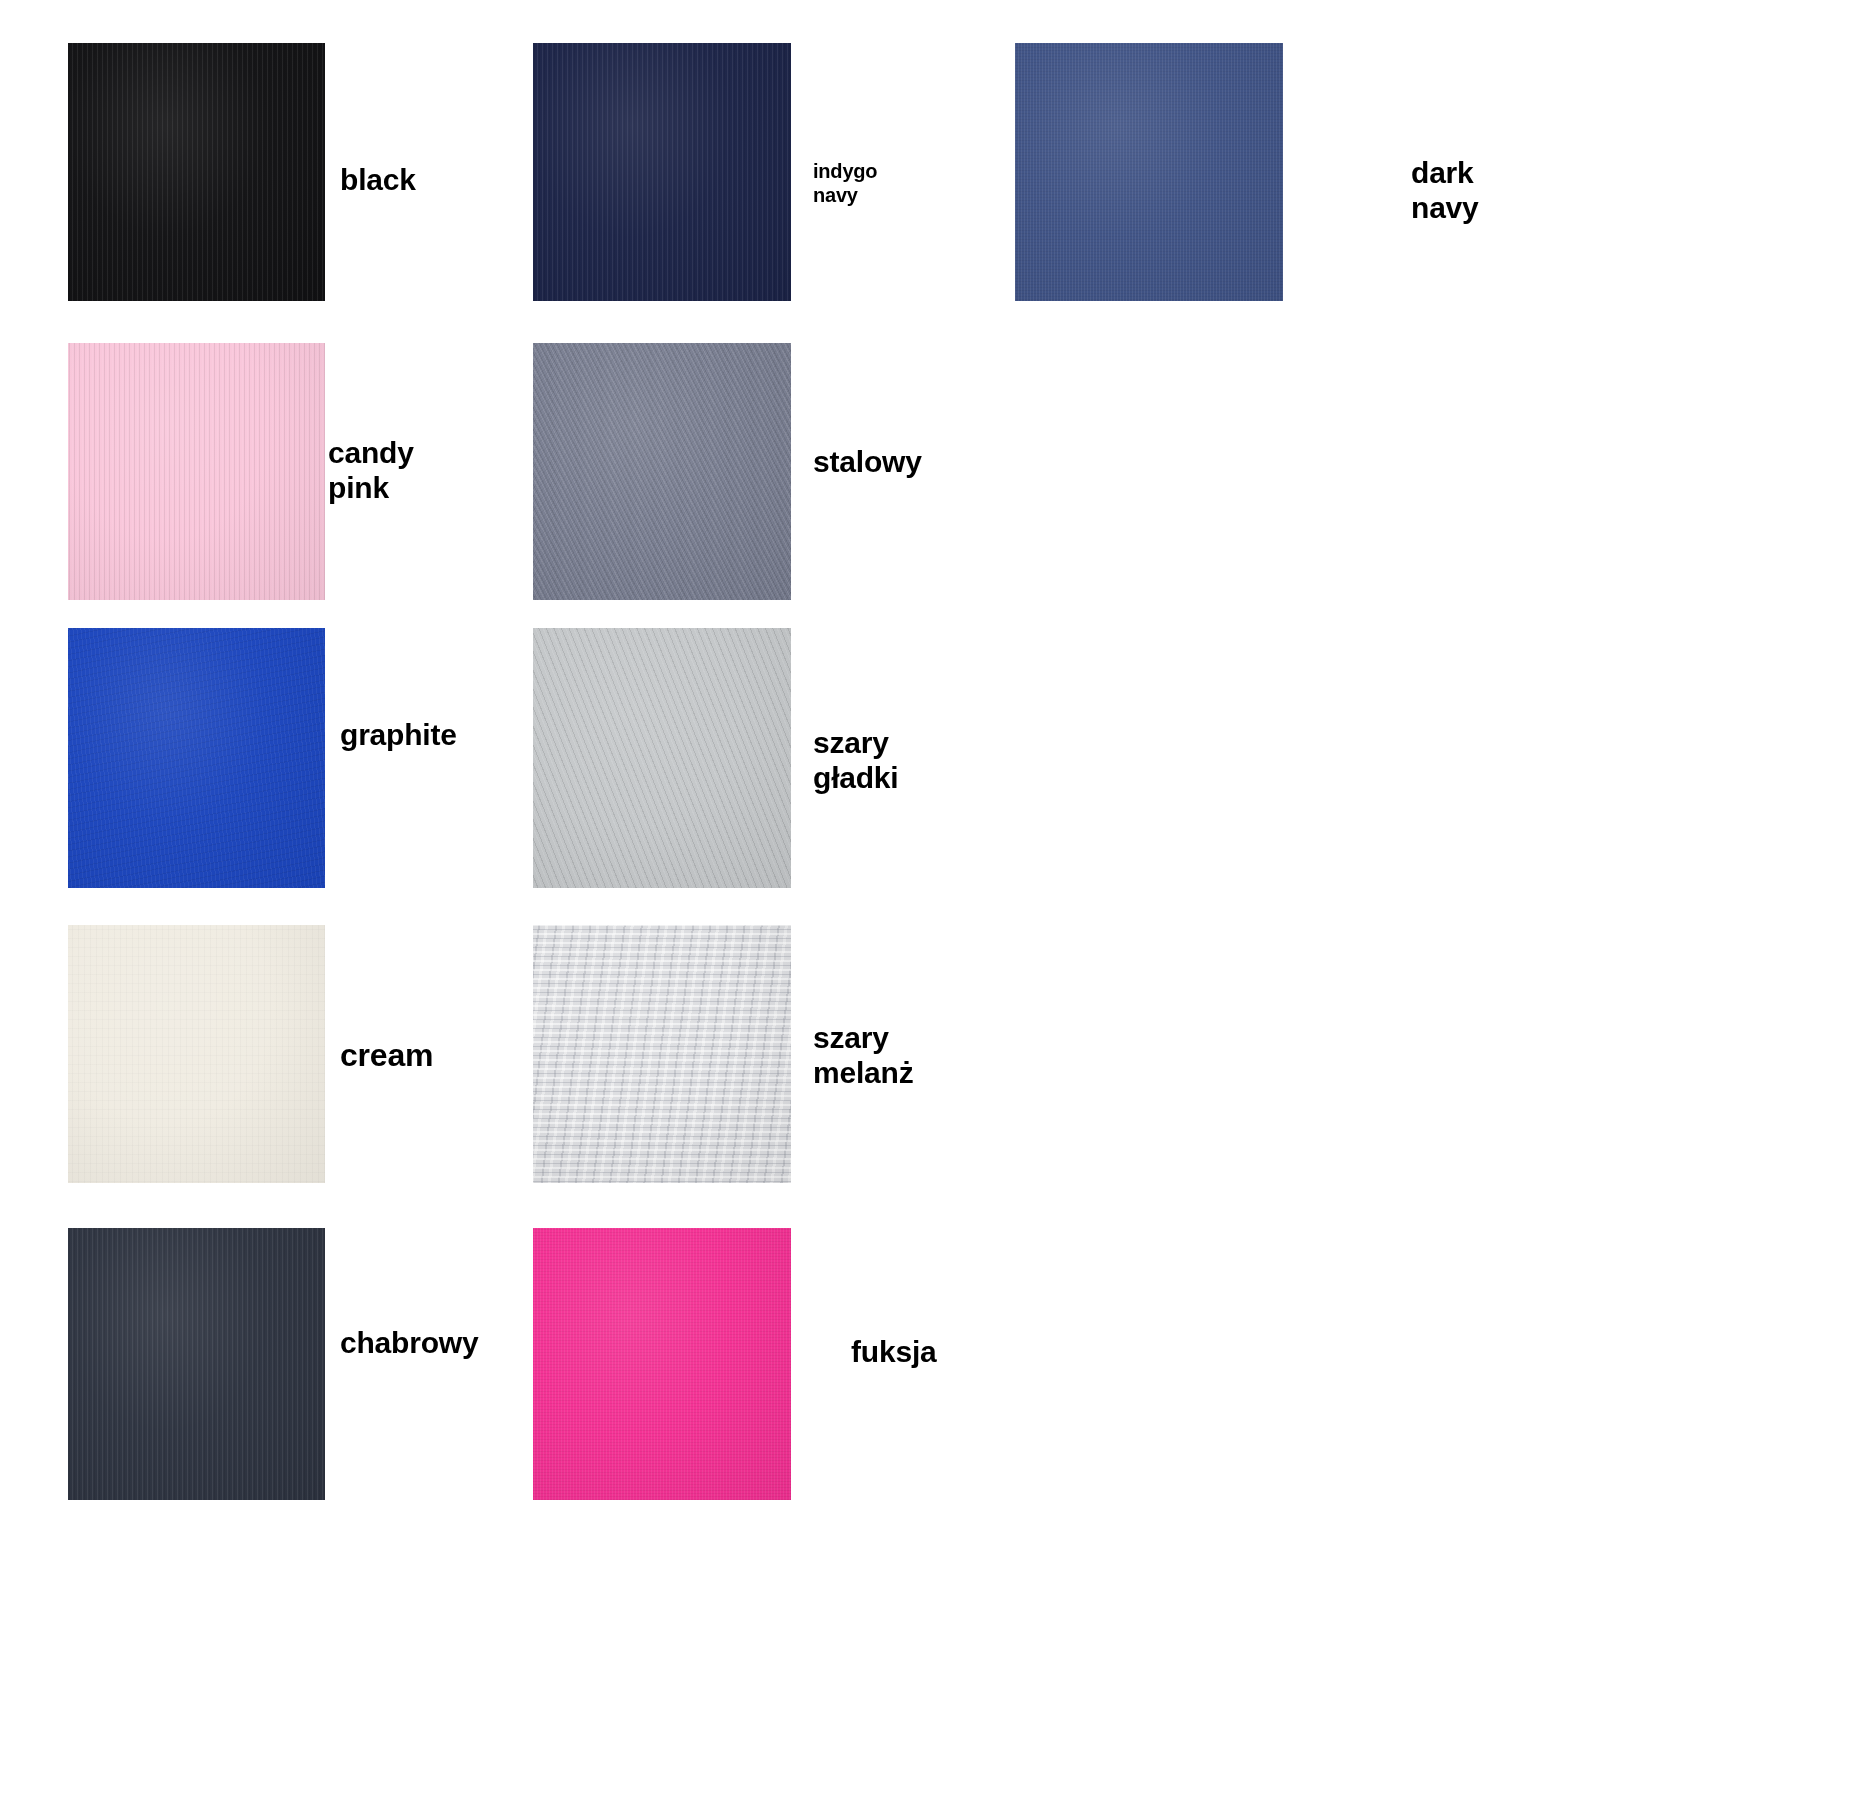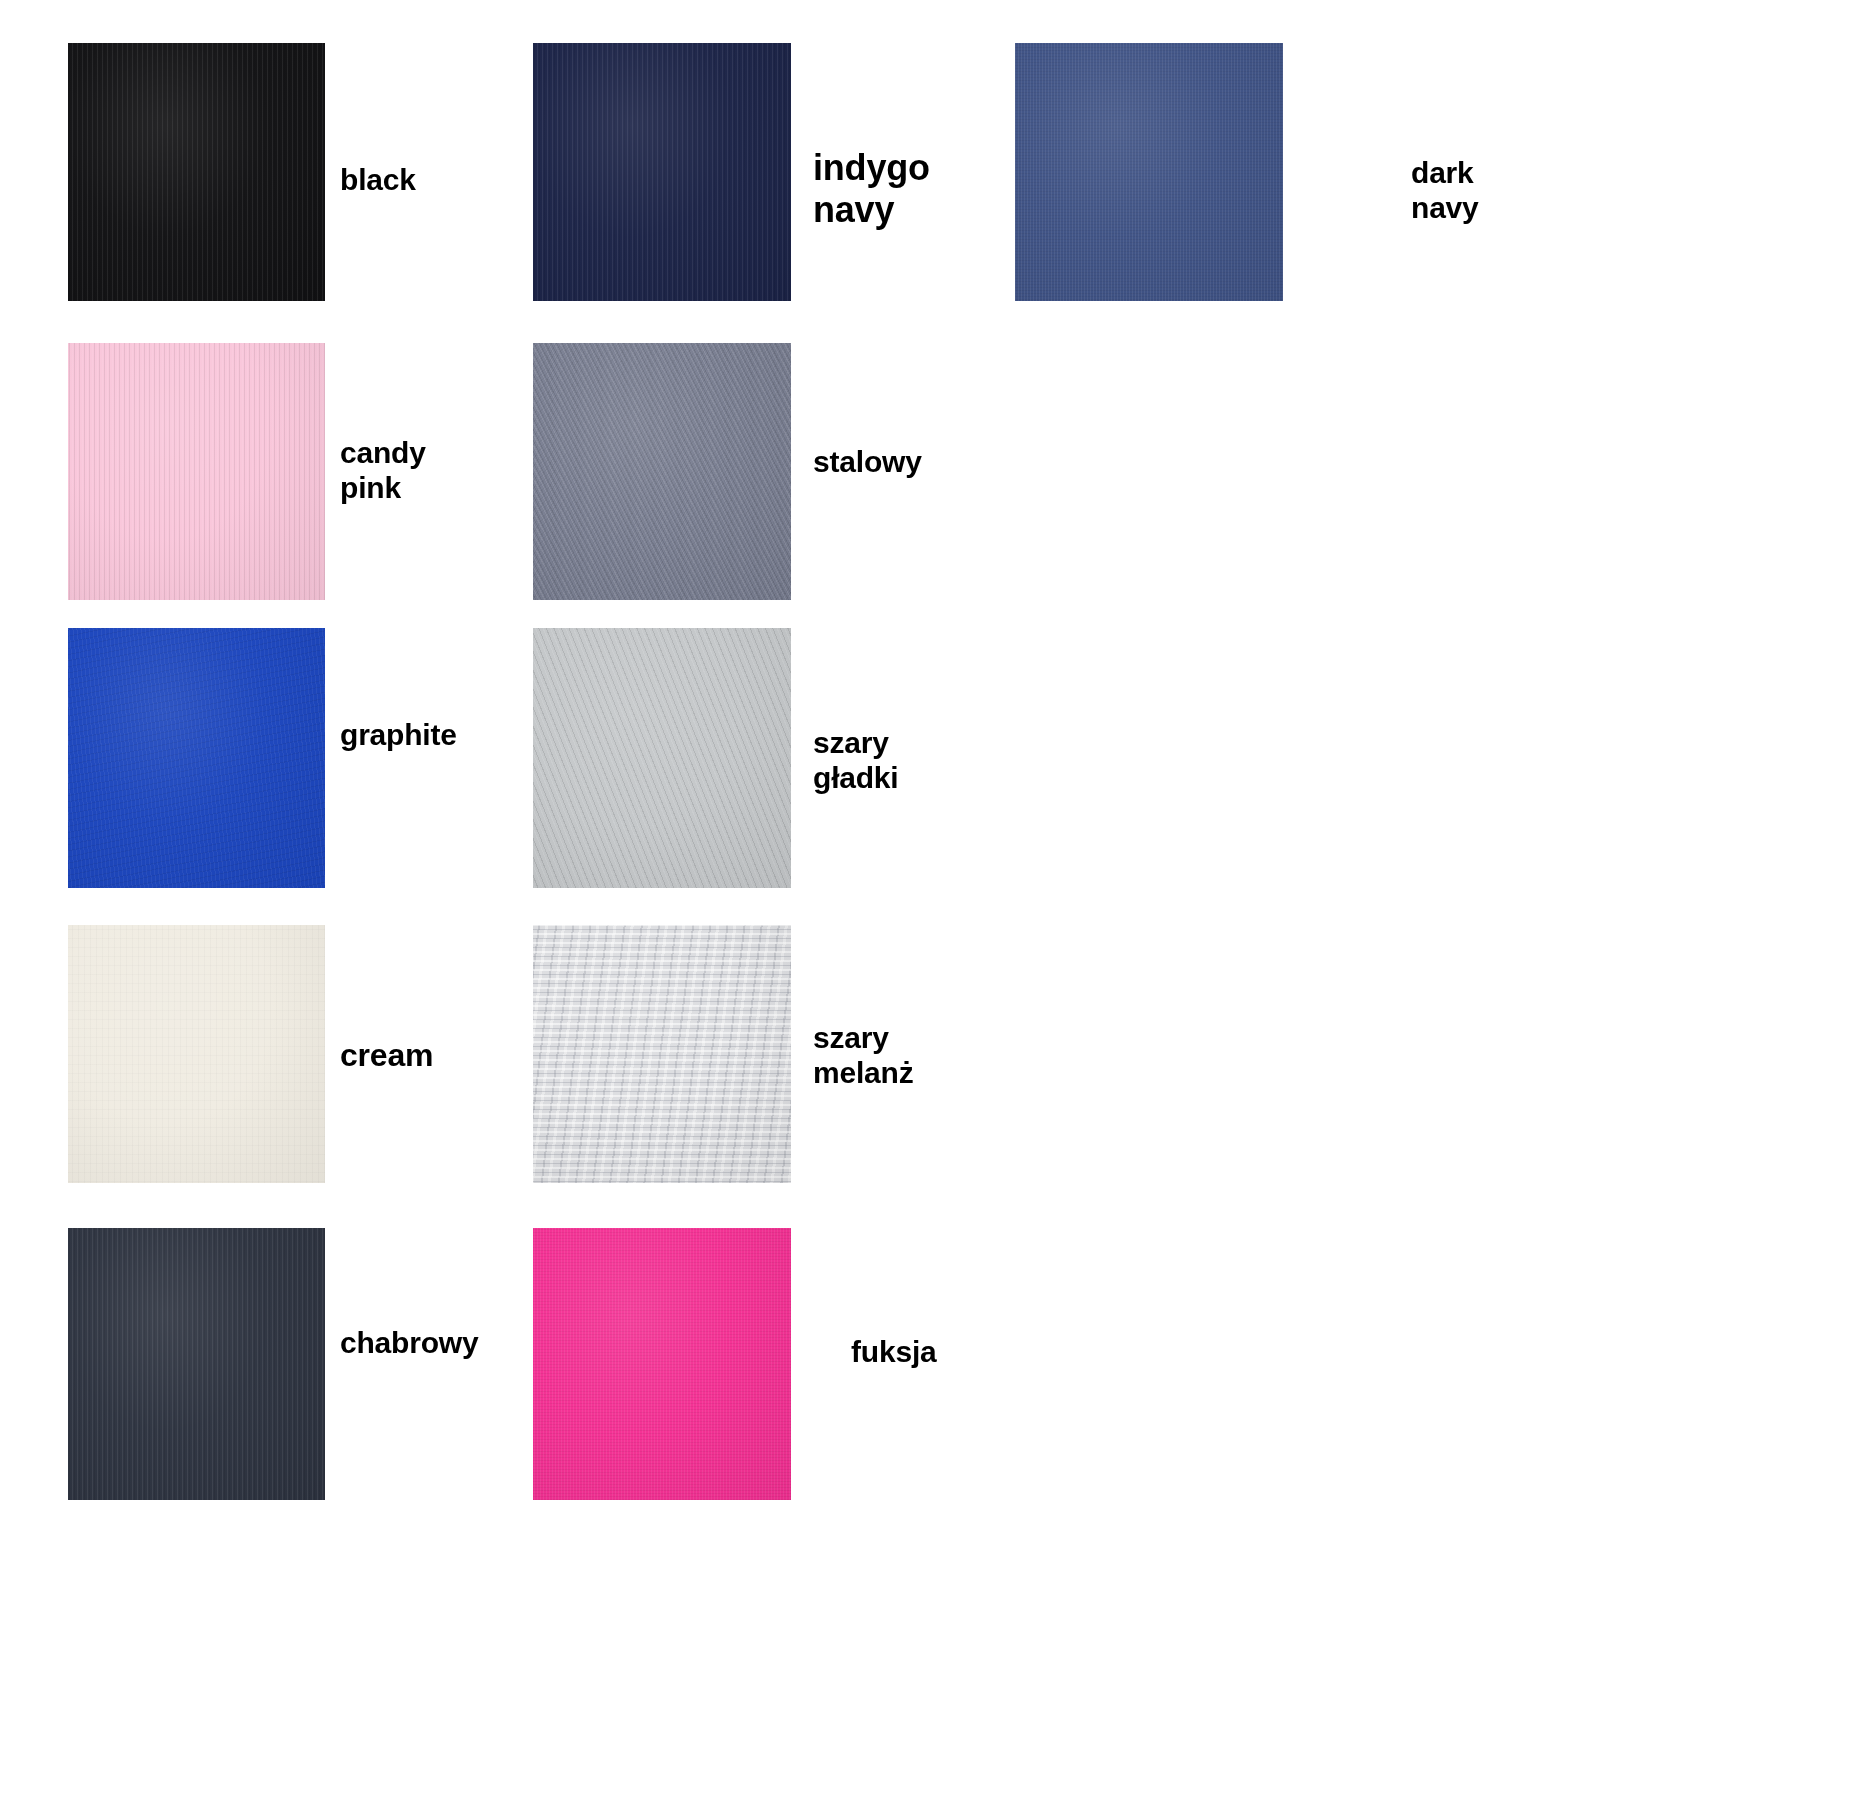"indygo" div.swatch-label { font-size: 36px -> 20px; top: 147px -> 160px }
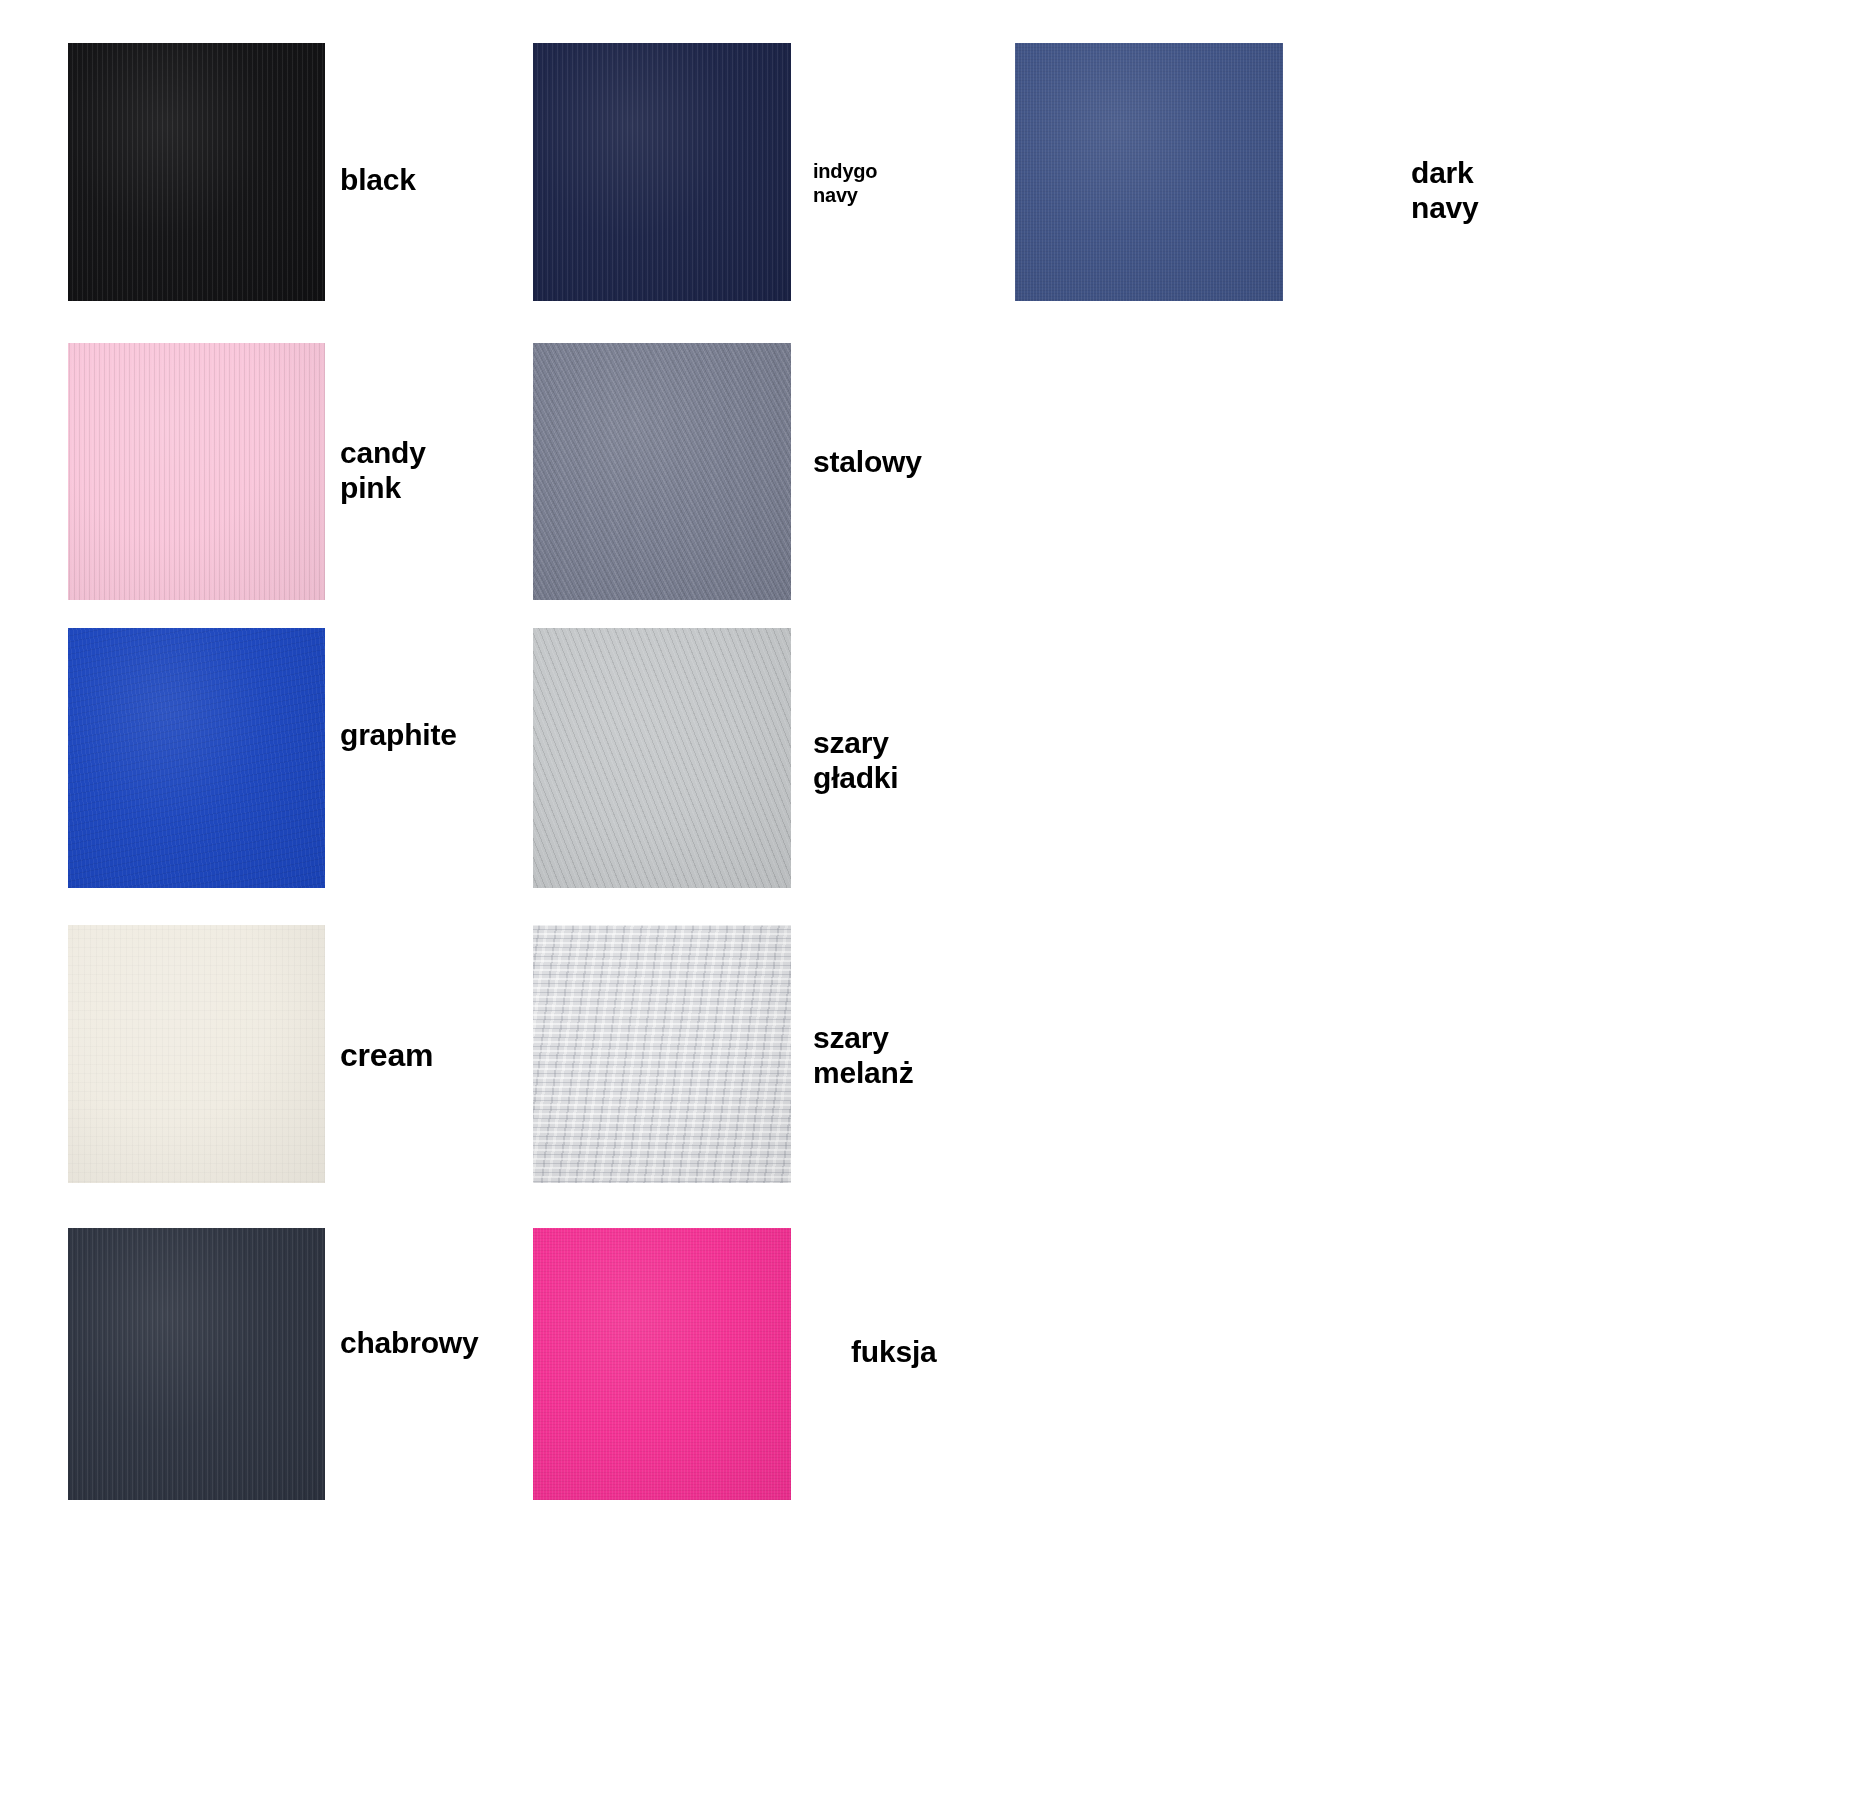"candy" div.swatch-label { left: 340px -> 328px }
